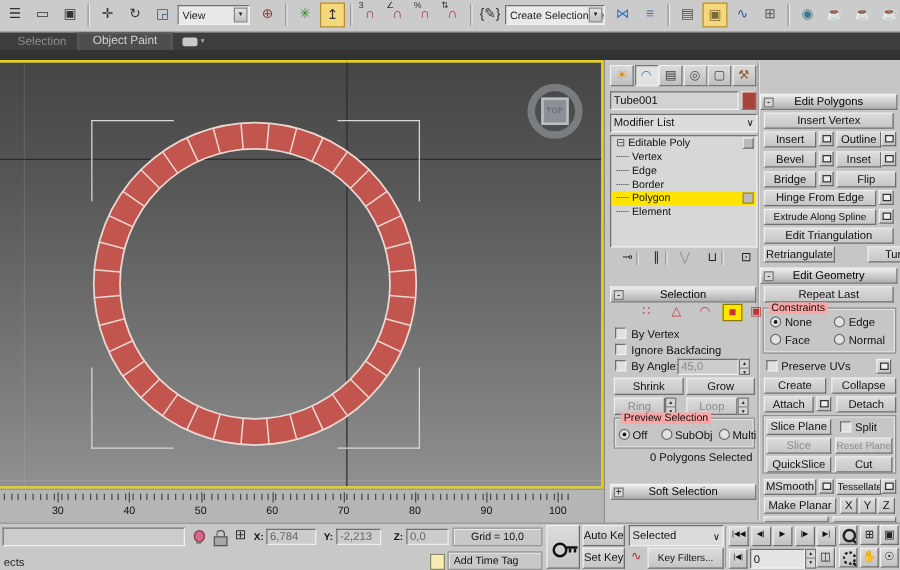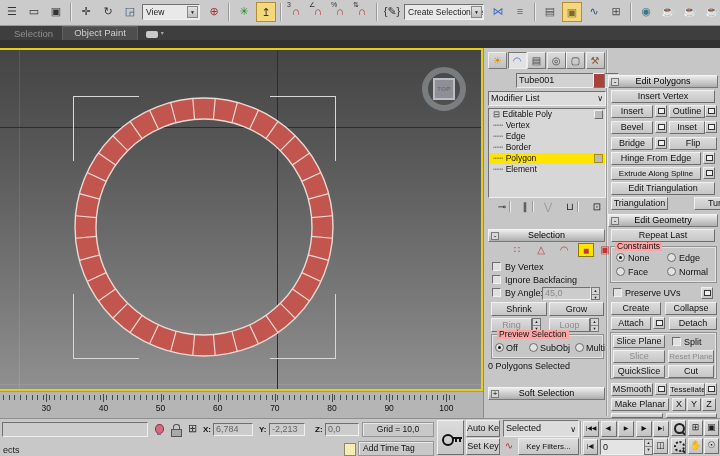"Tube001" div.fld { left: 516px -> 488px }
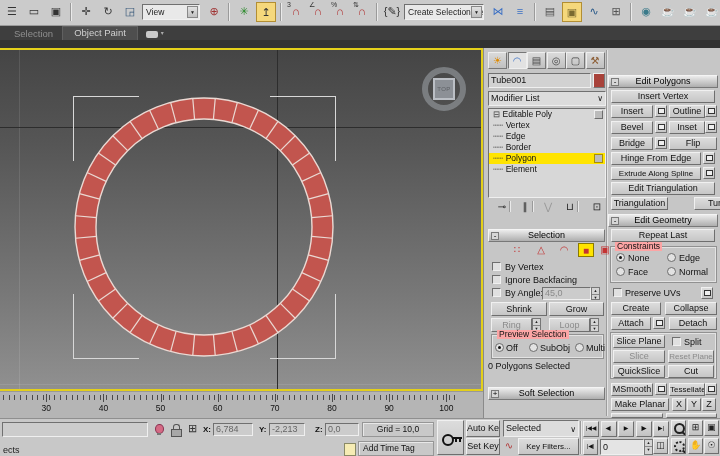"Triangulation" div.btn { text: Triangulation -> Retriangulate }
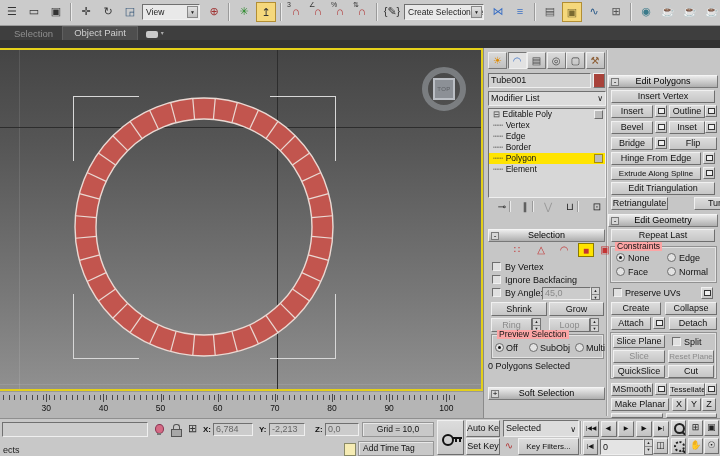"0 Polygons Selected" div.lbl { text-align: left -> right }
